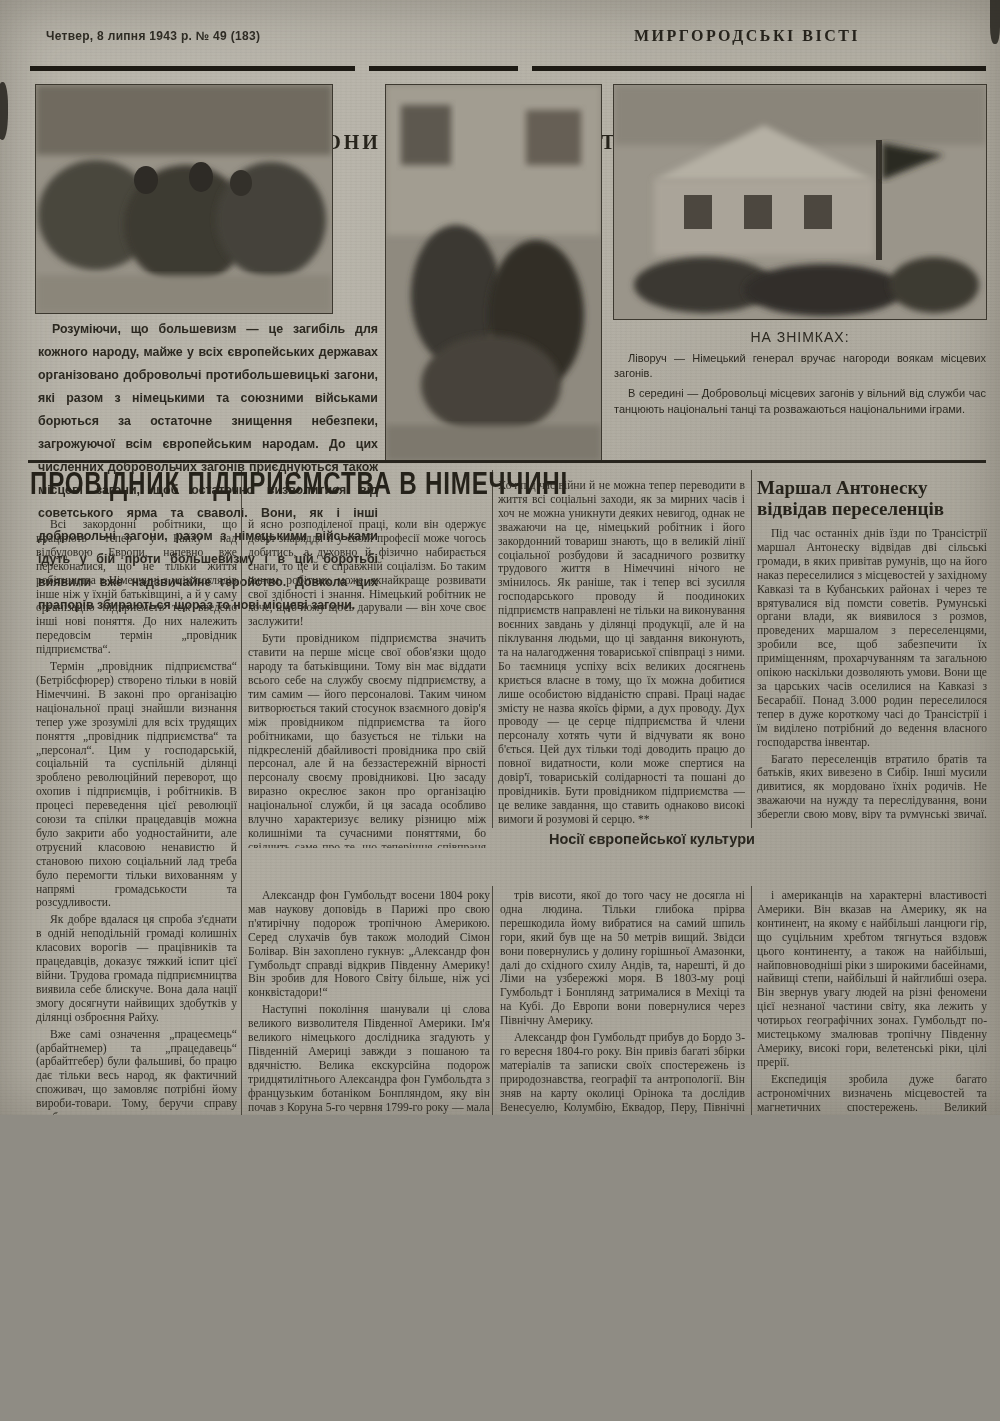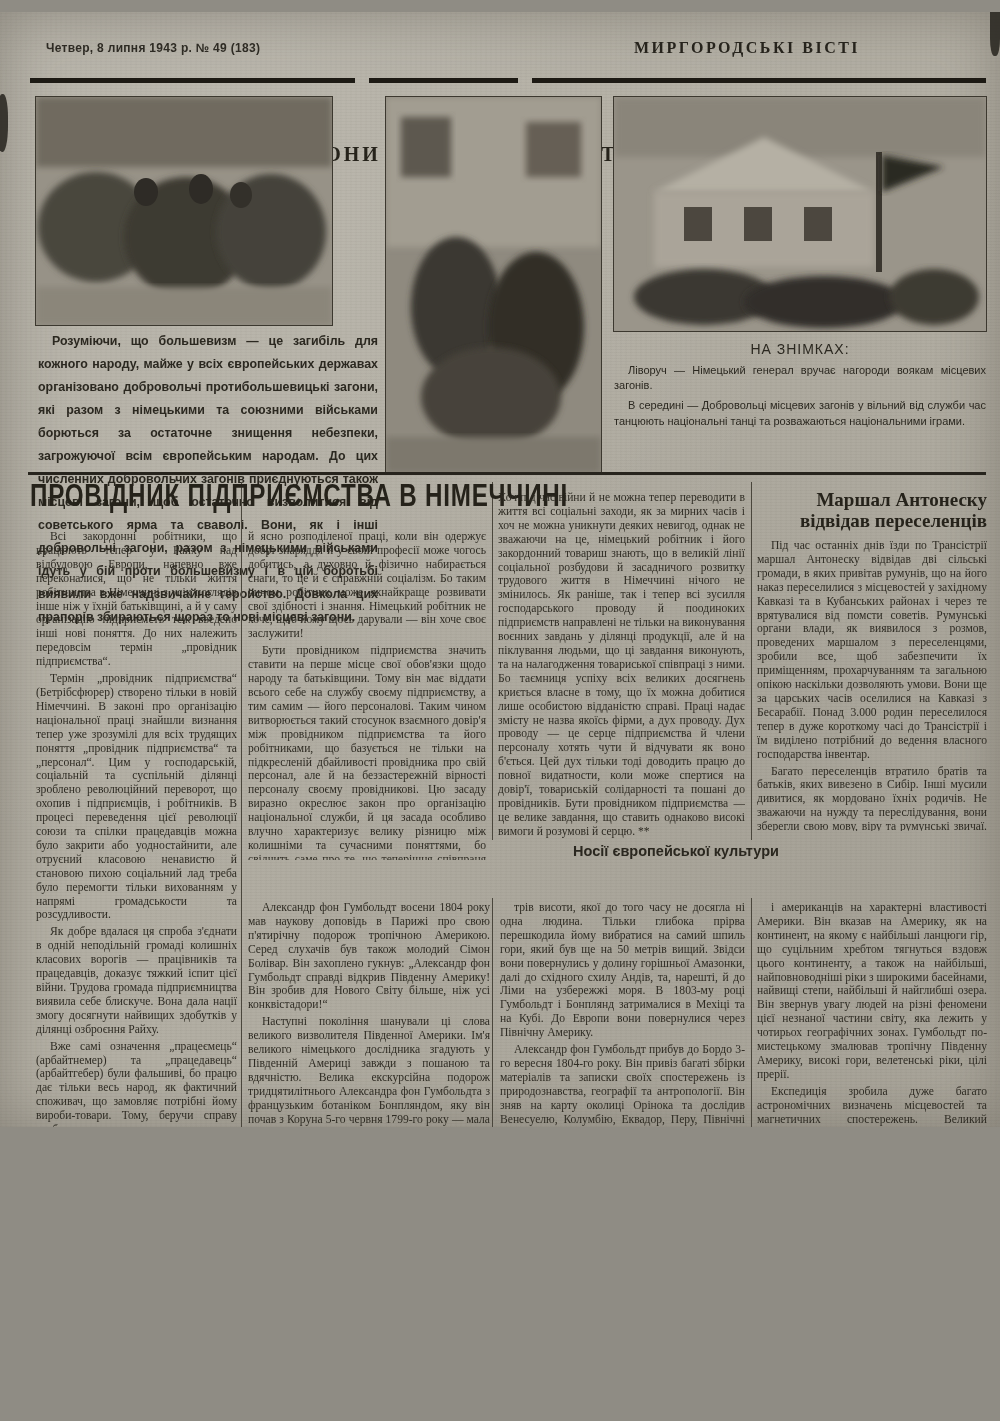"Четвер, 8 липня 1943 р." .page { margin: 12px auto -> 0 auto }
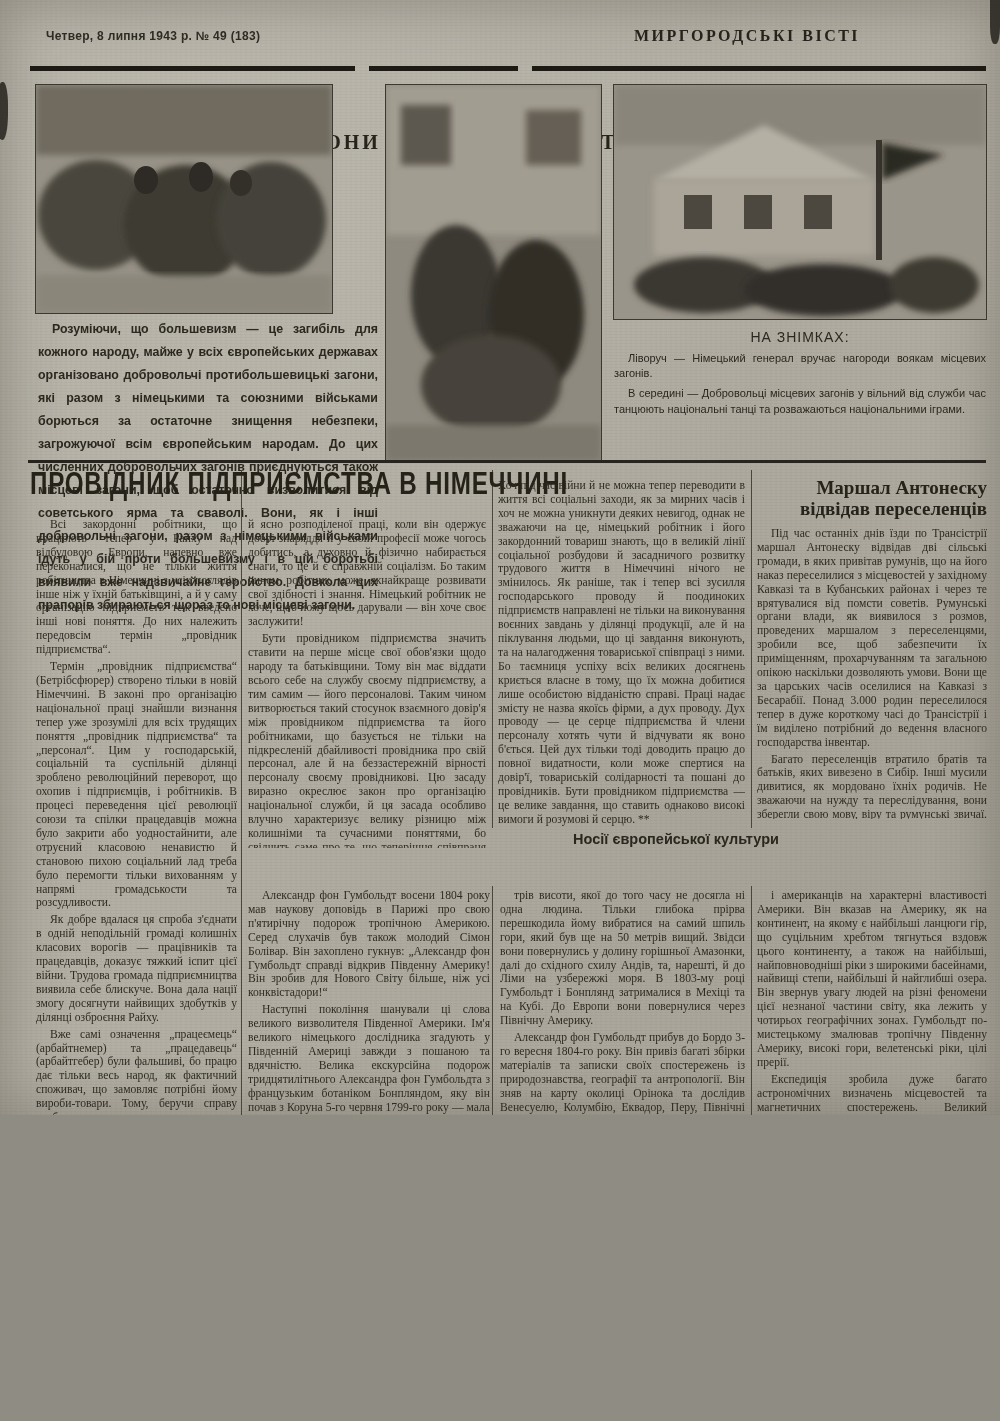"Маршал Антонеску" .ant-title { text-align: right -> left }
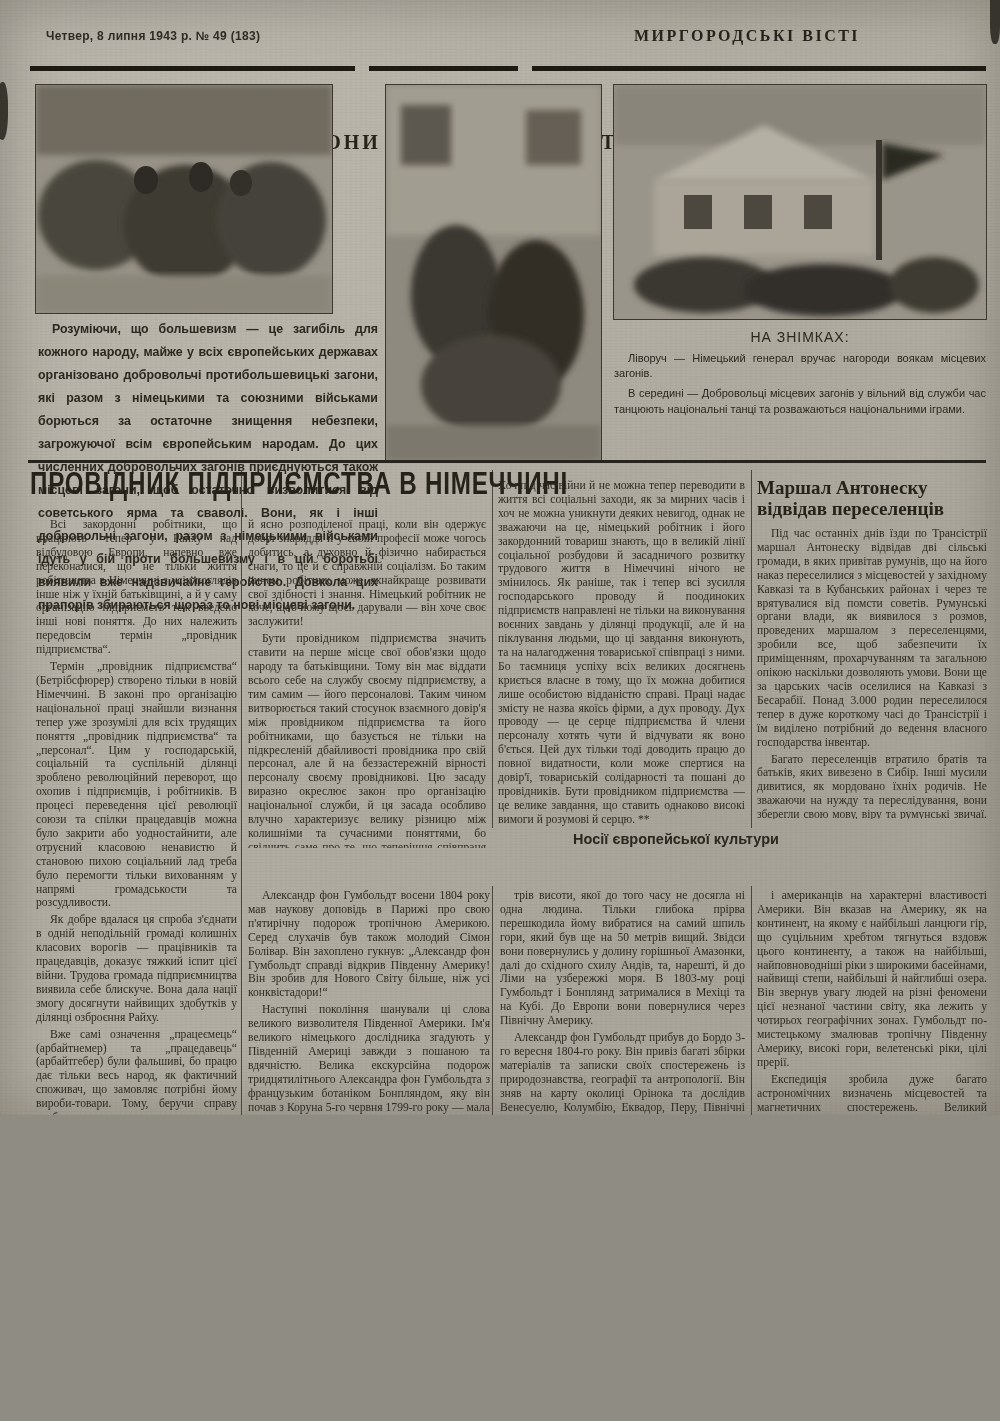"Носії європейської культури" .hum-head { left: 420px -> 396px }
